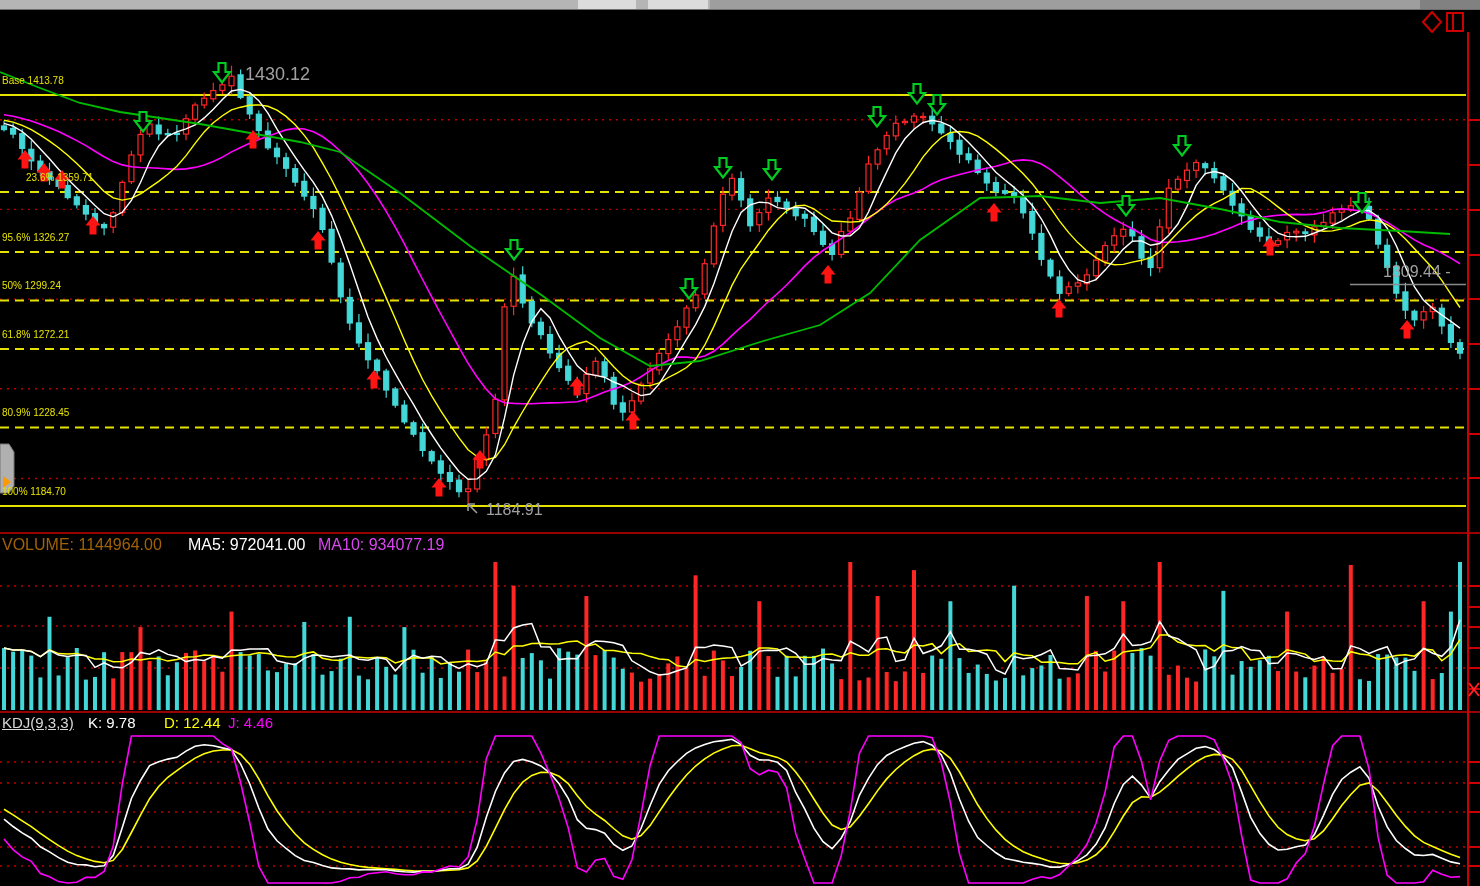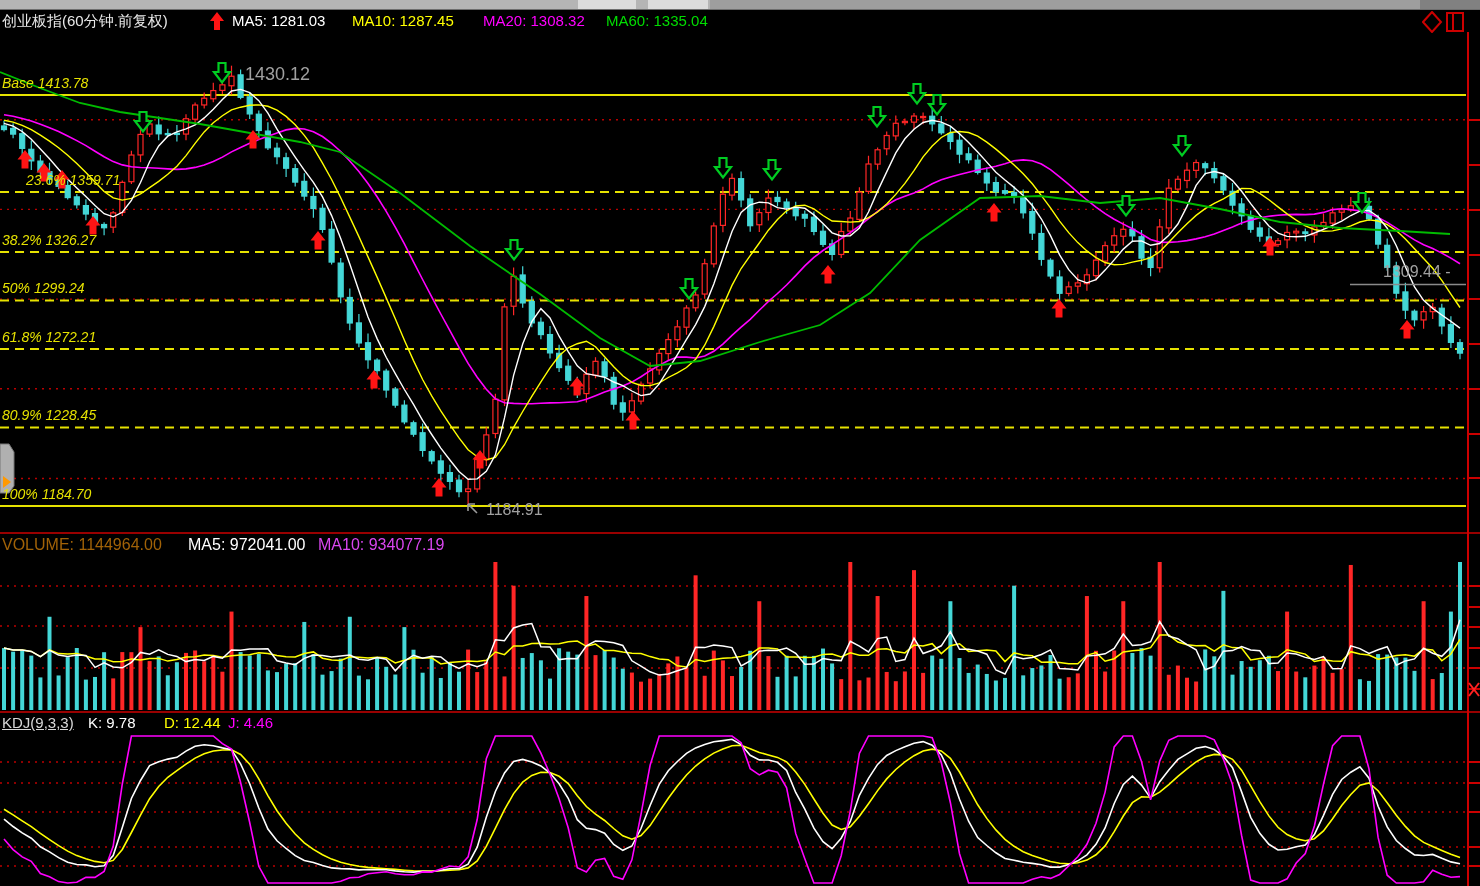"创业板指(60分钟.前复权)" div { html: <div> <span>创业板指(60分钟.前复权)</span> <svg> <path></path> </svg> <span>MA5: 1281.03</span> <span>MA10: 1287.45</span> <span>MA20: 1308.32</span> <span>MA60: 1335.04</span> </div> -> none }
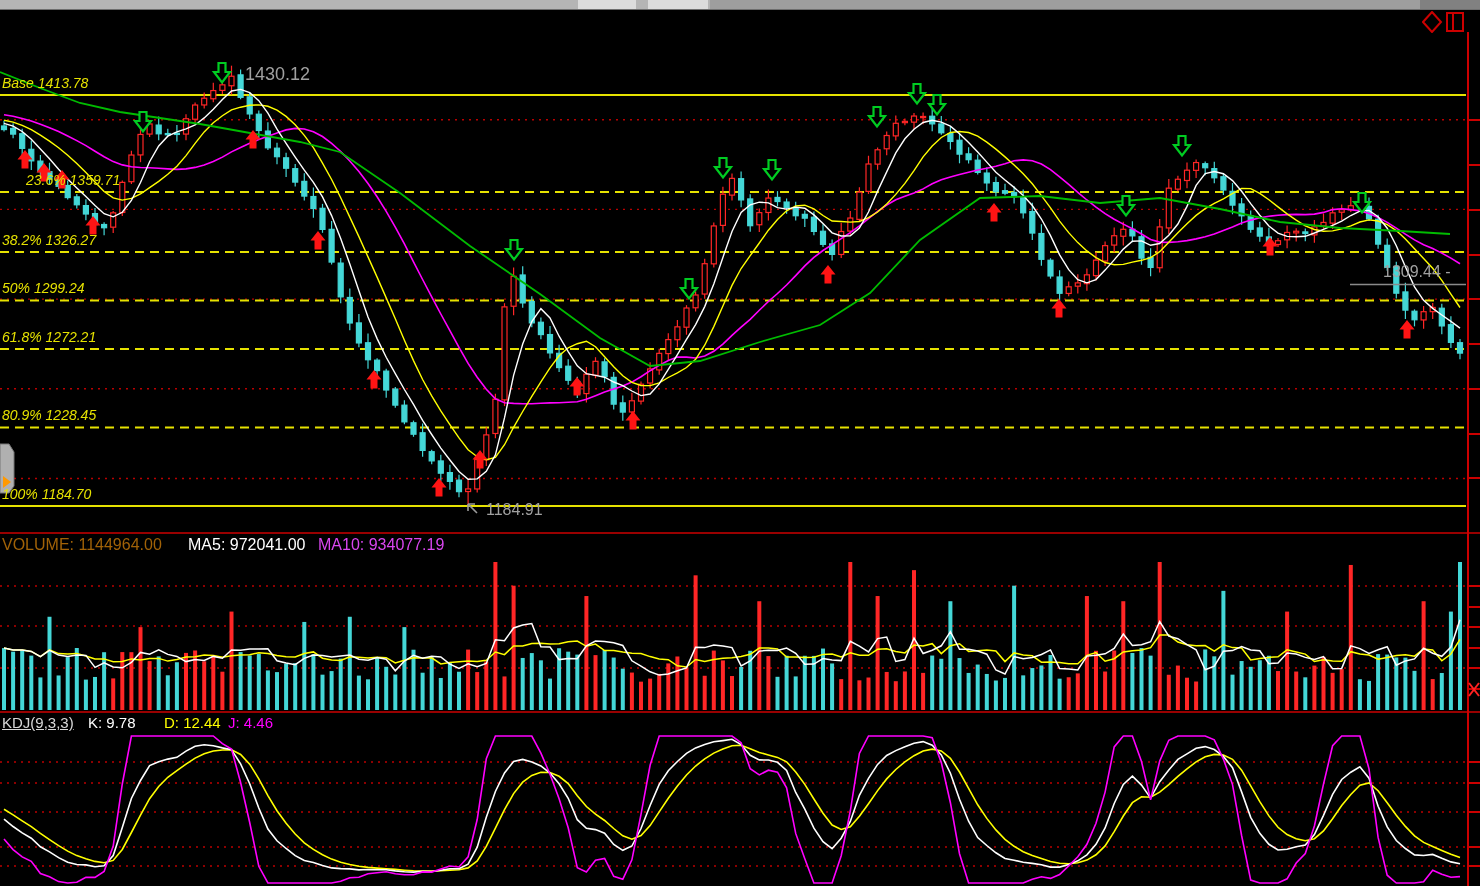"Base 1413.78" .fib { font-size: 14px -> 10px; font-style: italic -> none }
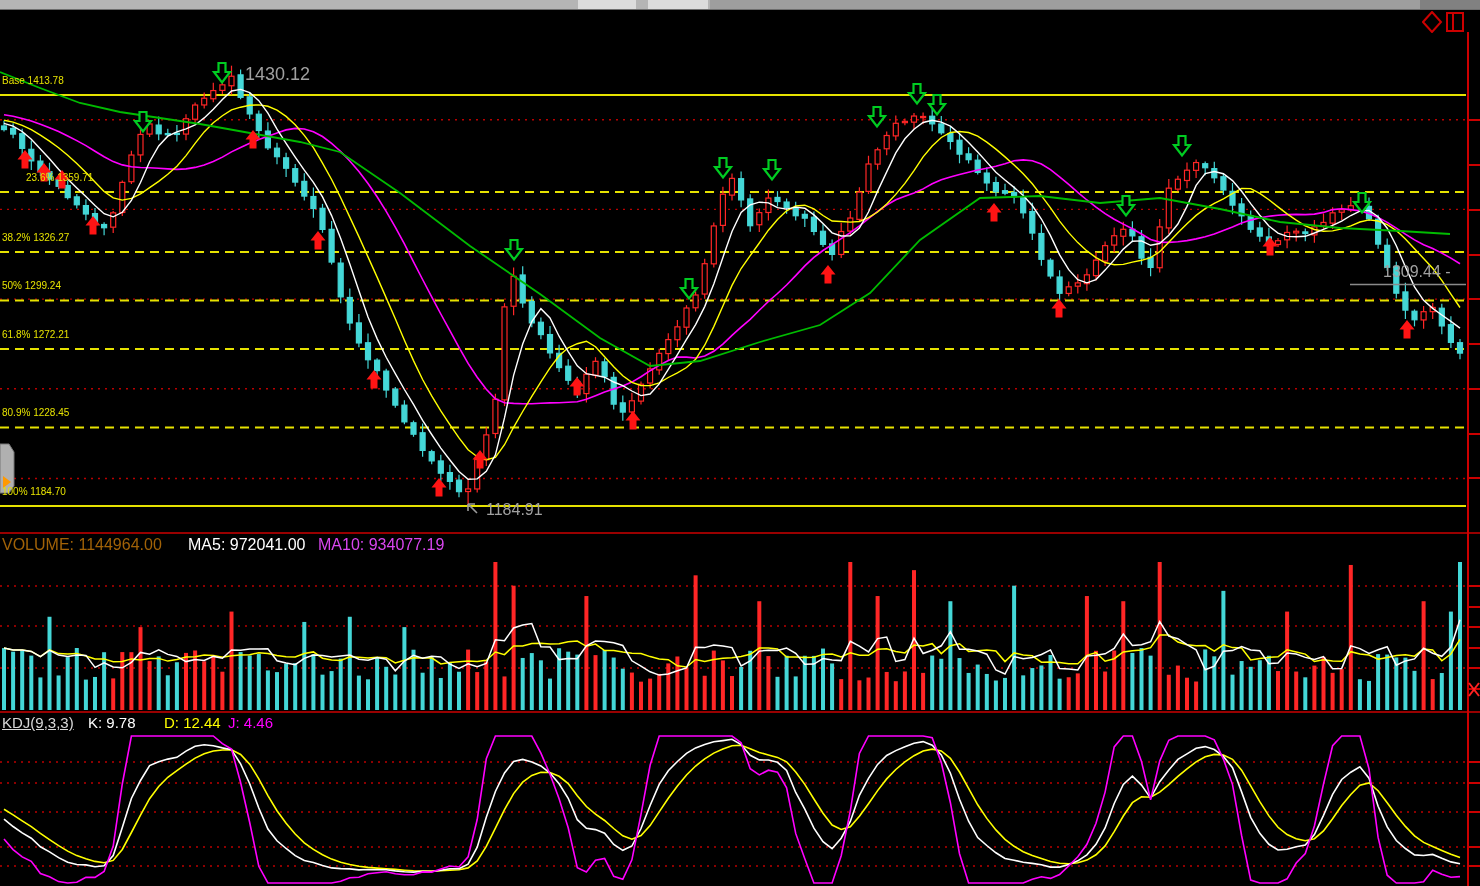"38.2% 1326.27" div.fib { text: 38.2% -> 95.6% }
